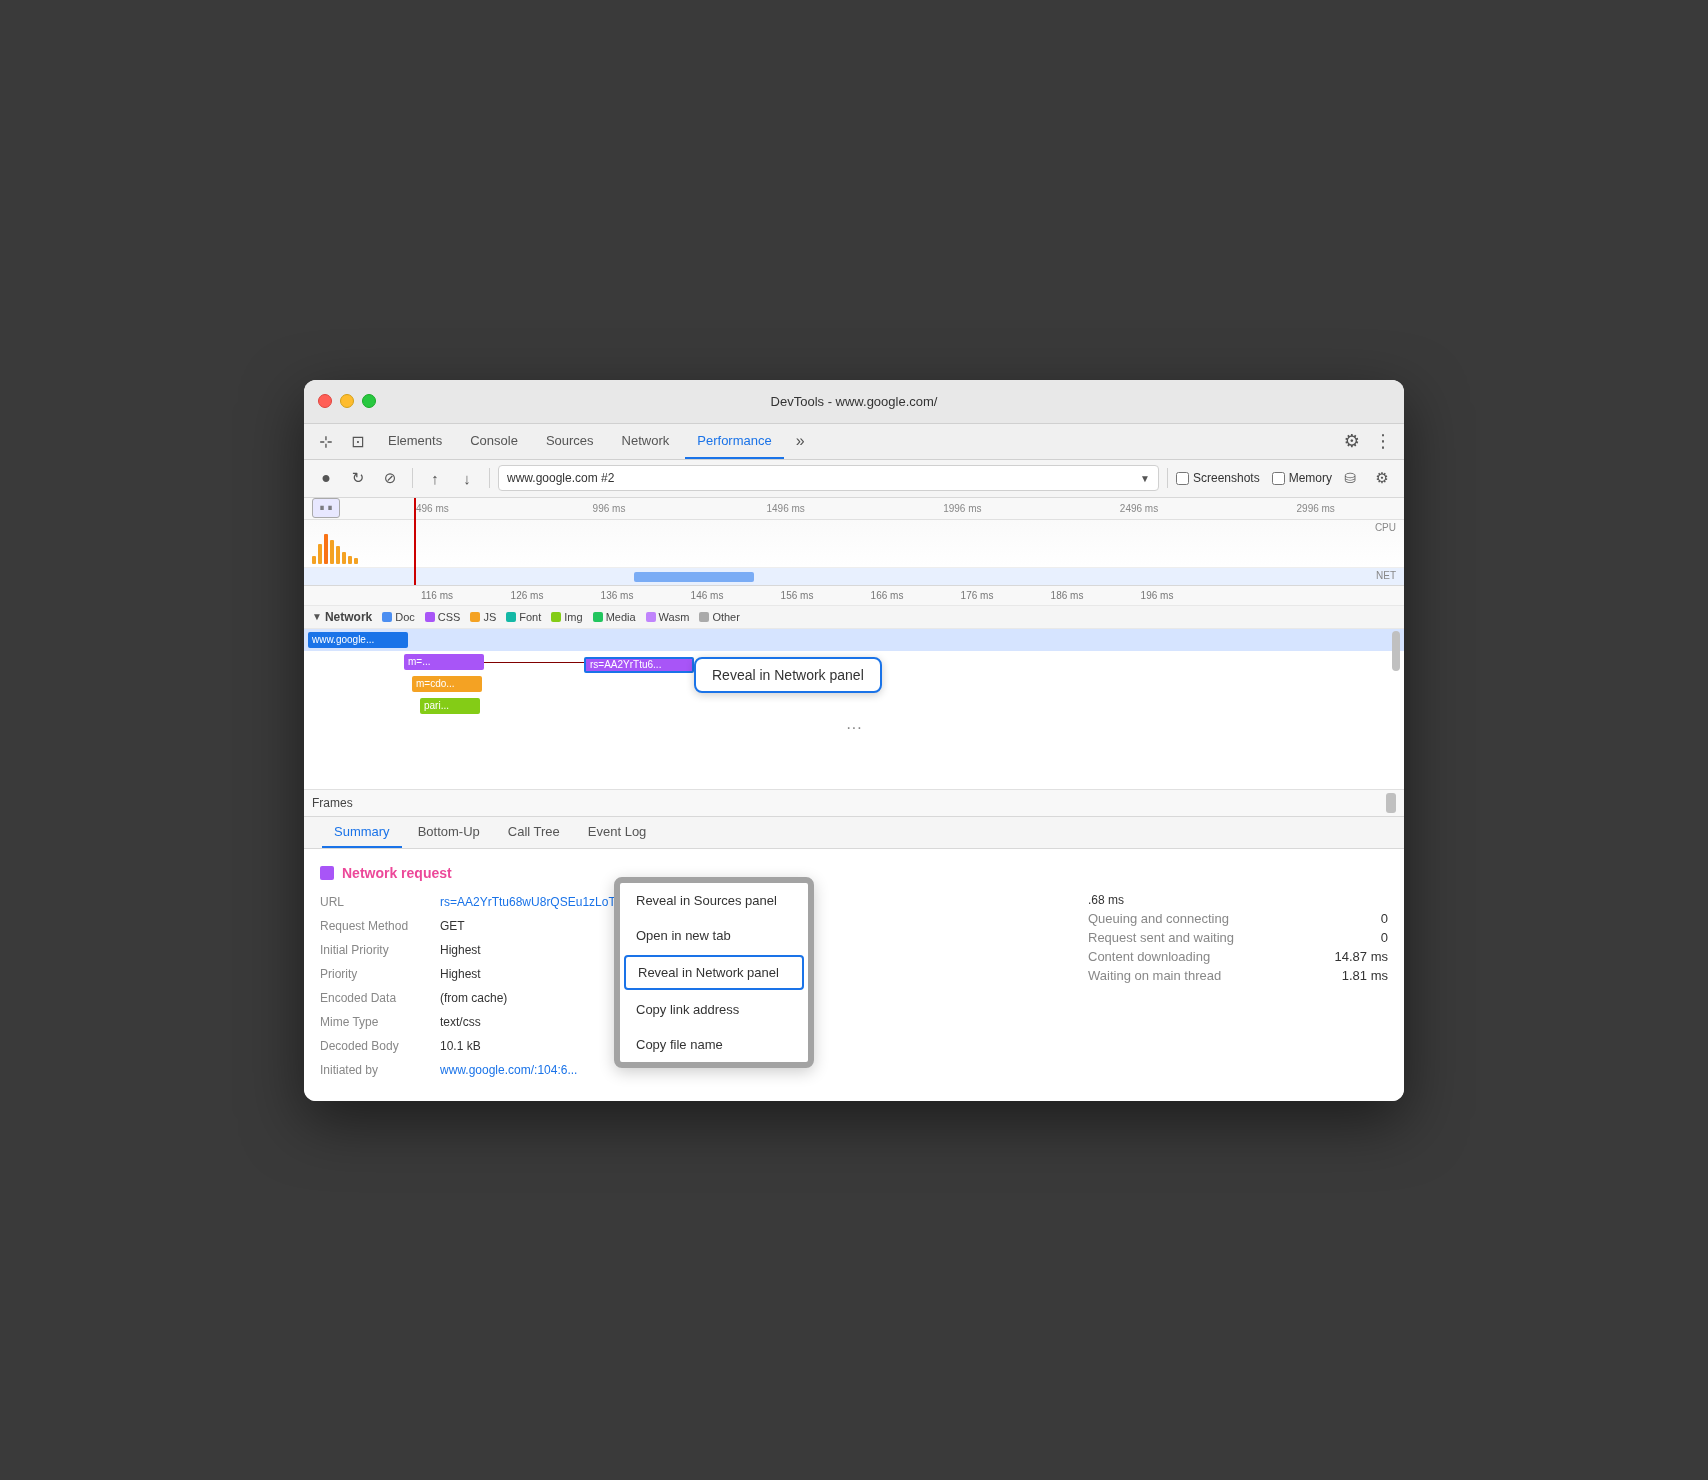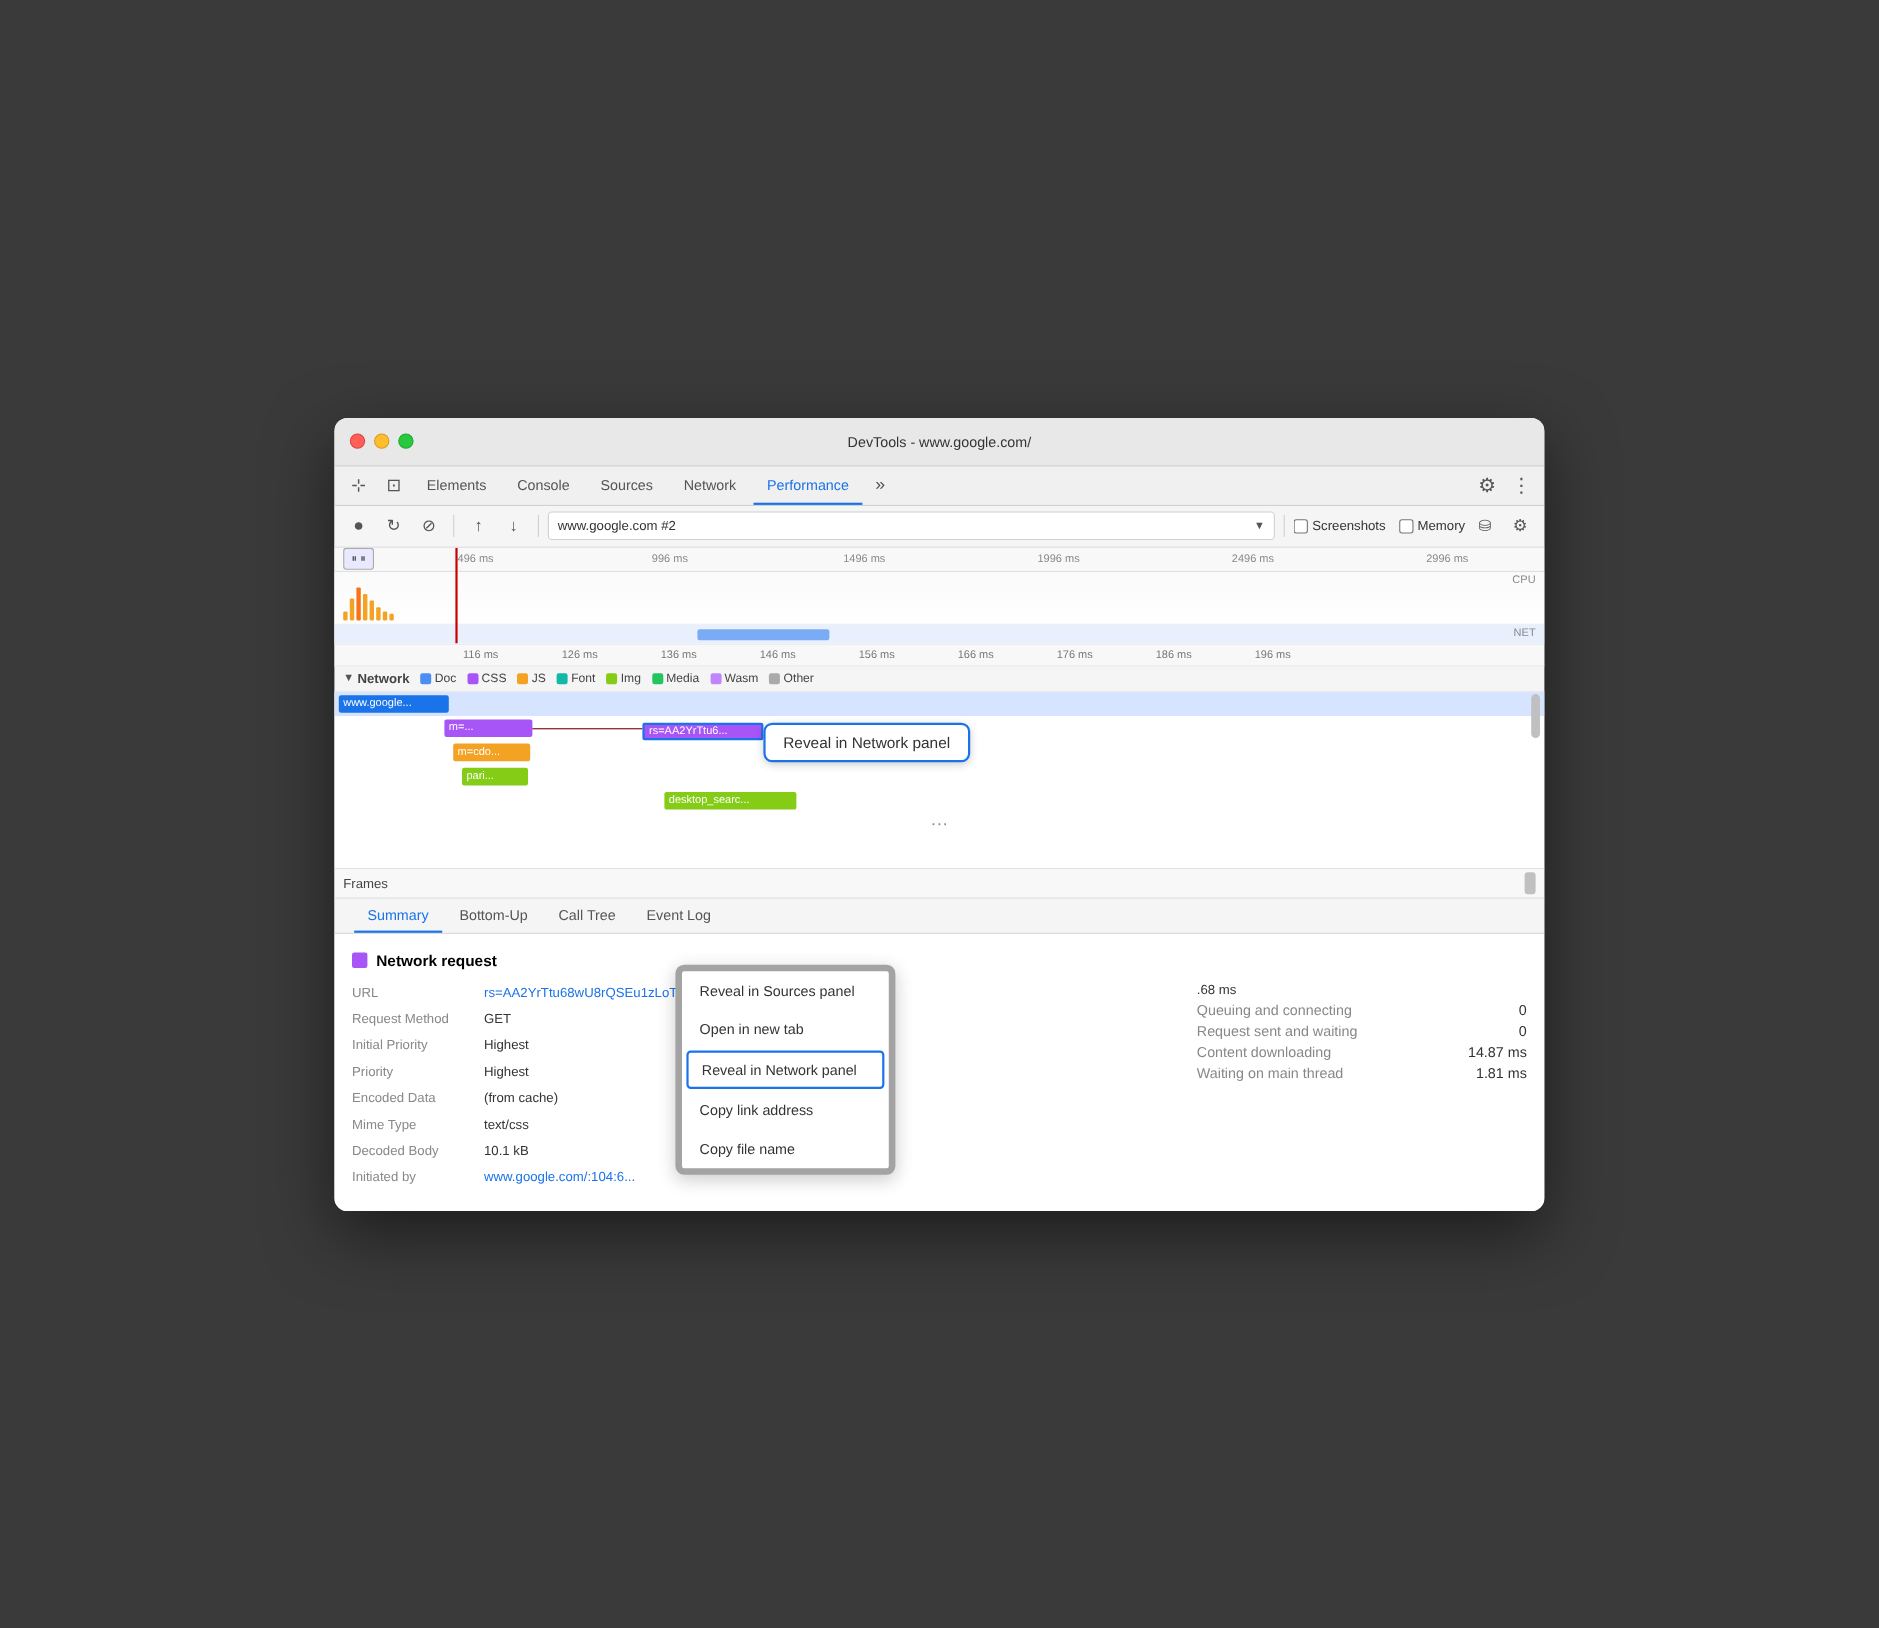"desktop_searc..." div.net-row { html: <div> <div> <span>desktop_searc...</span> </div> </div> -> none }
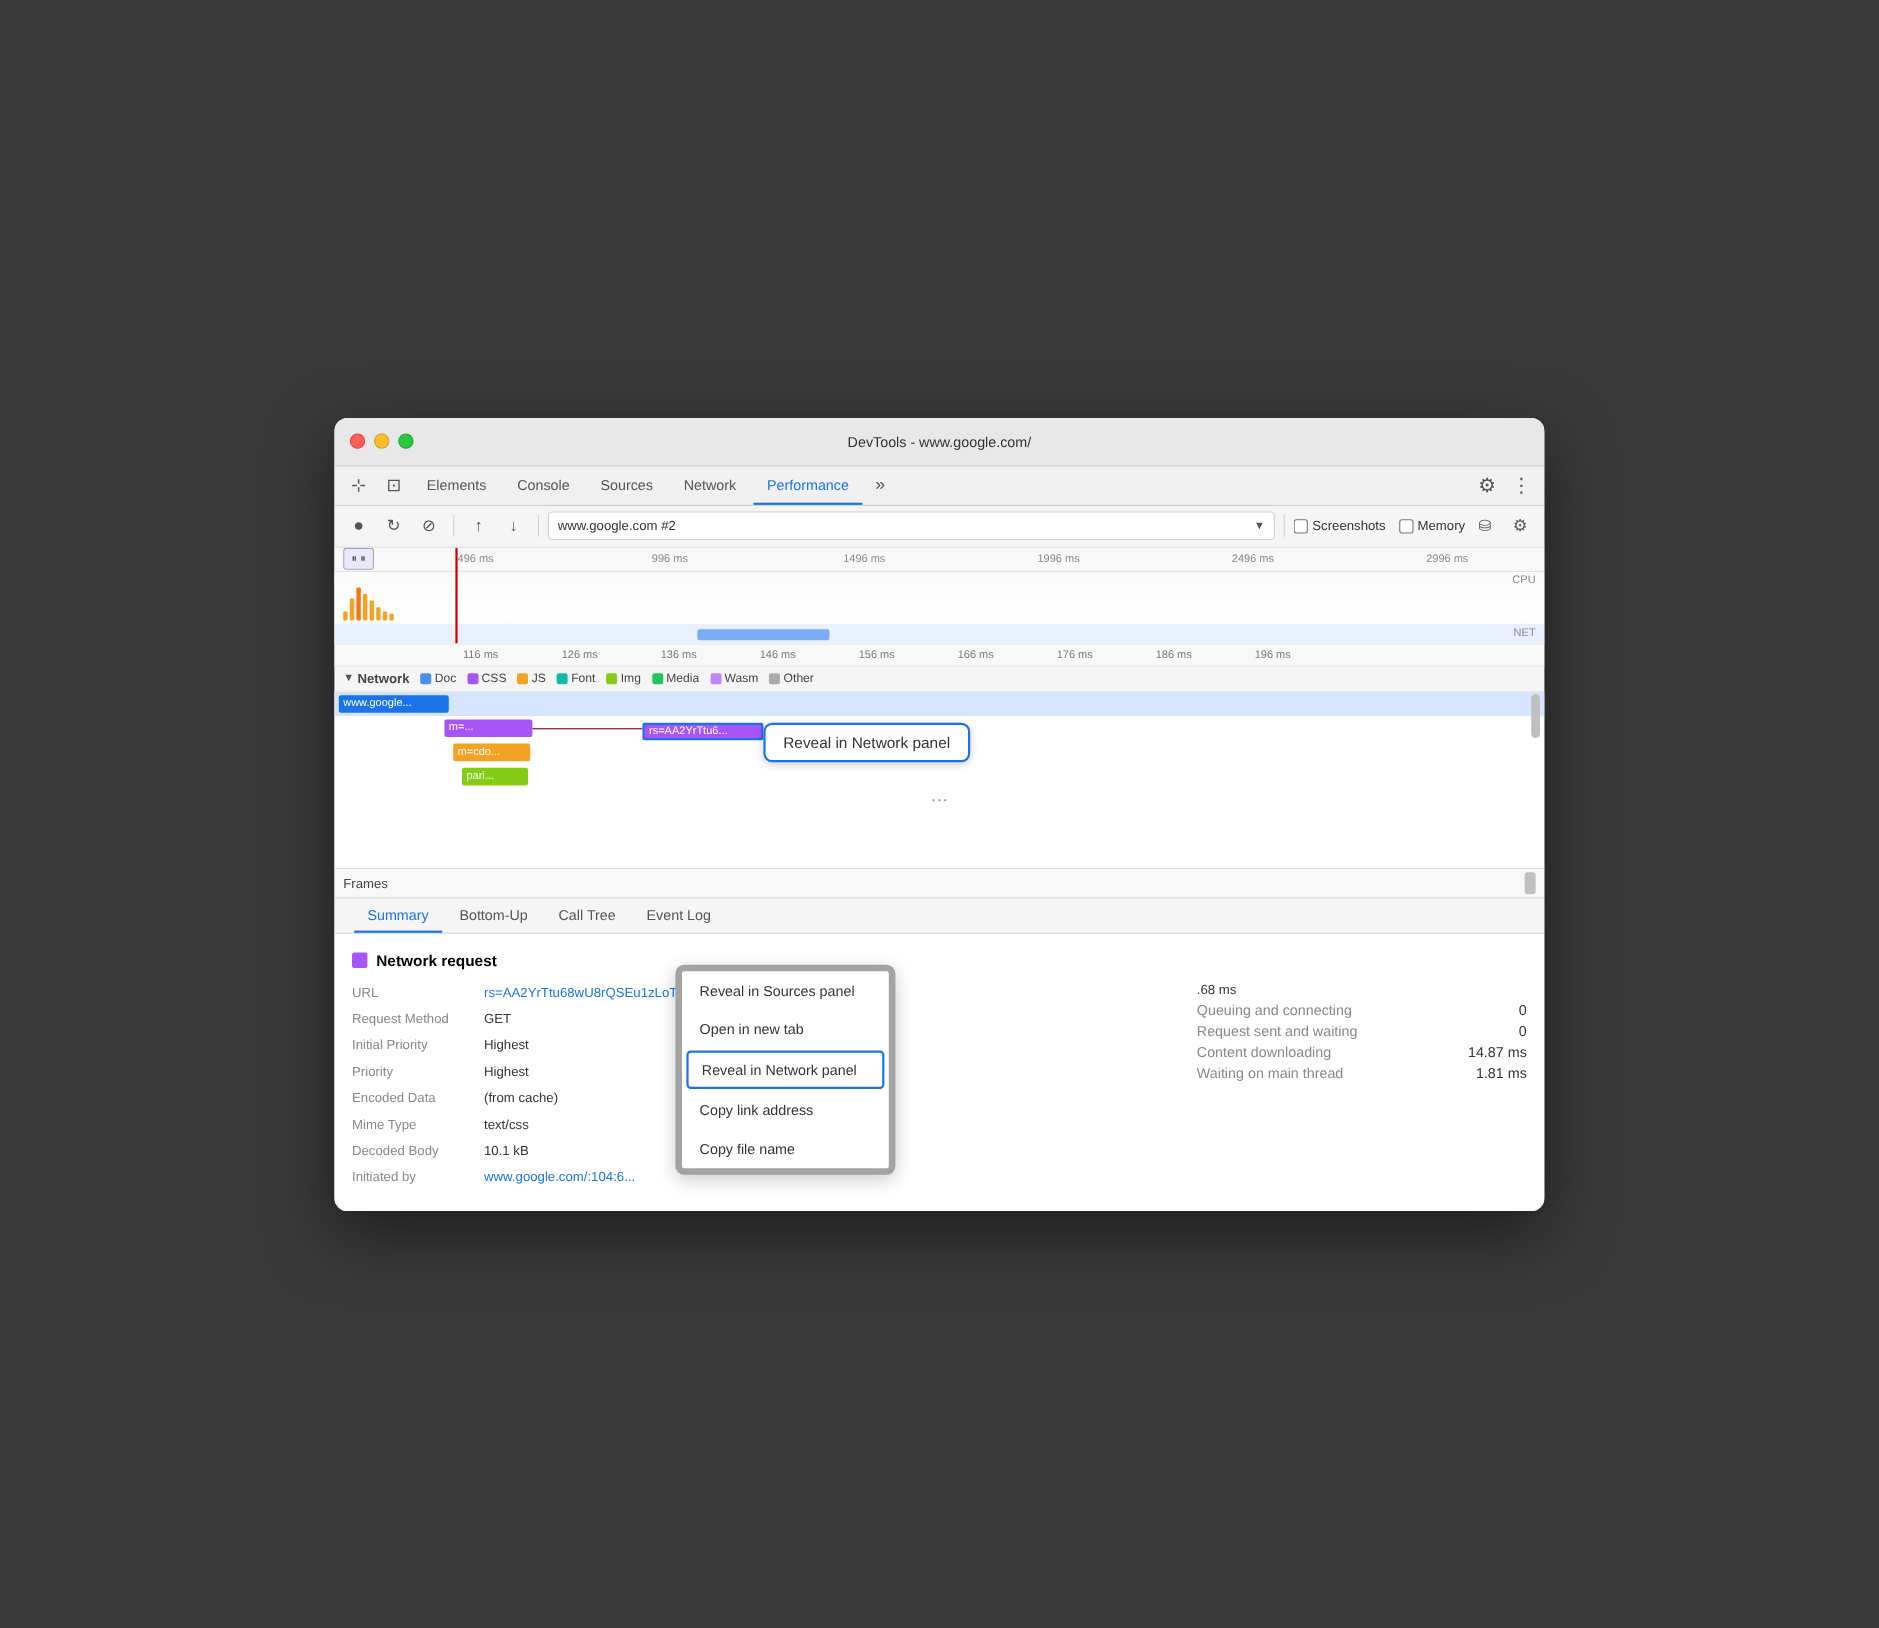"Network request" .detail-title { color: #000000 -> #ec4899 }
